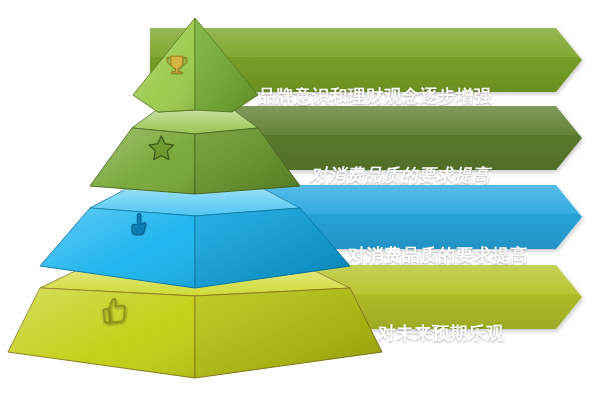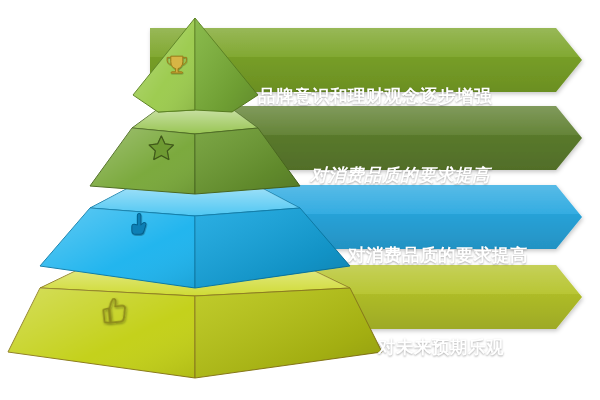"对未来预期乐观" #lbl3 { top: 299px -> 285px }
